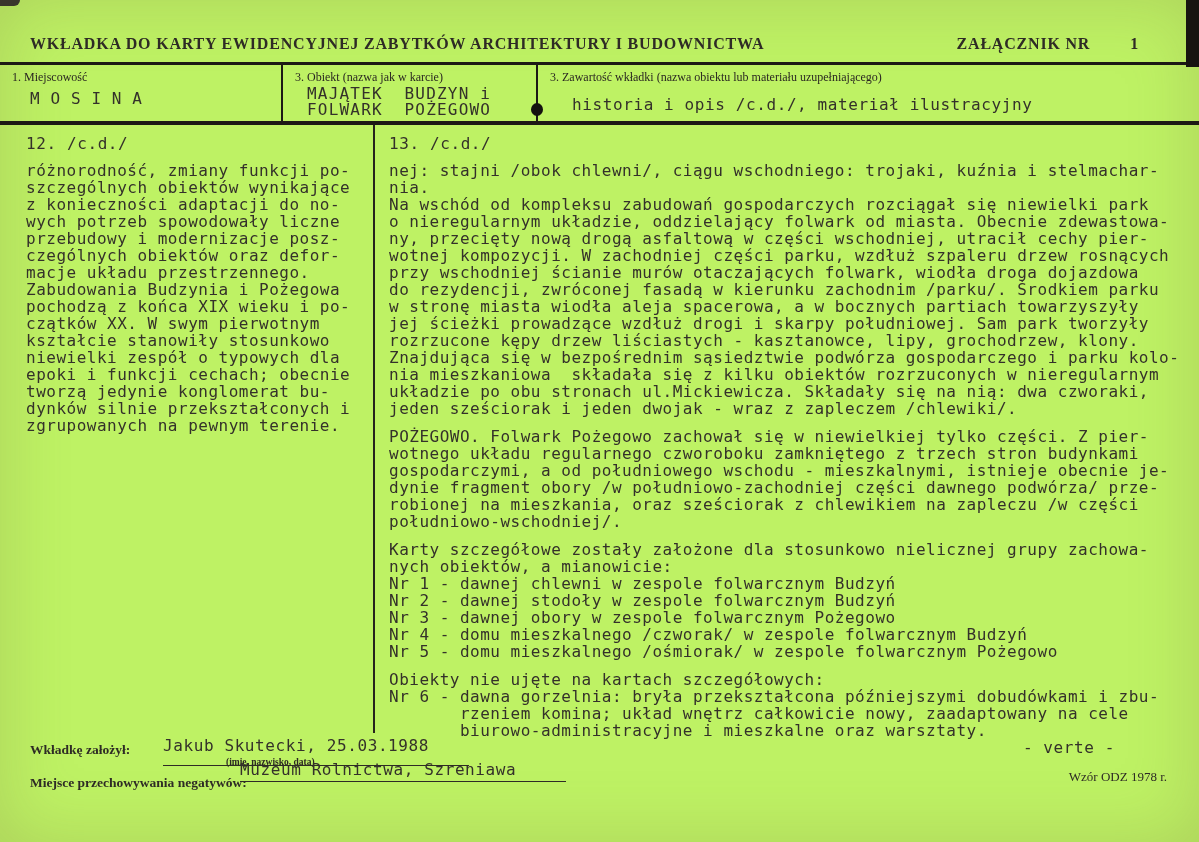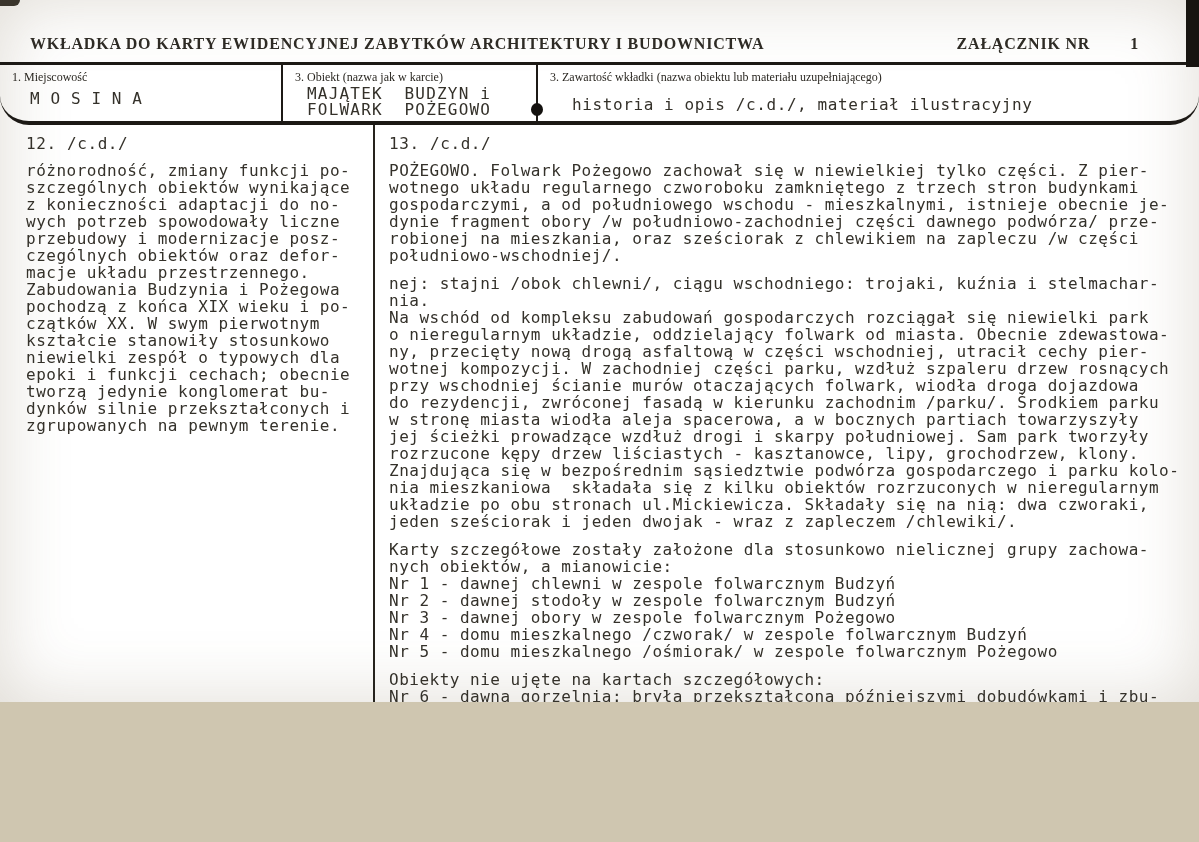"WKŁADKA DO KARTY EWIDENCYJNEJ ZABYTKÓW" .page { background: #ffffff -> #bef264; height: 702px -> 842px }
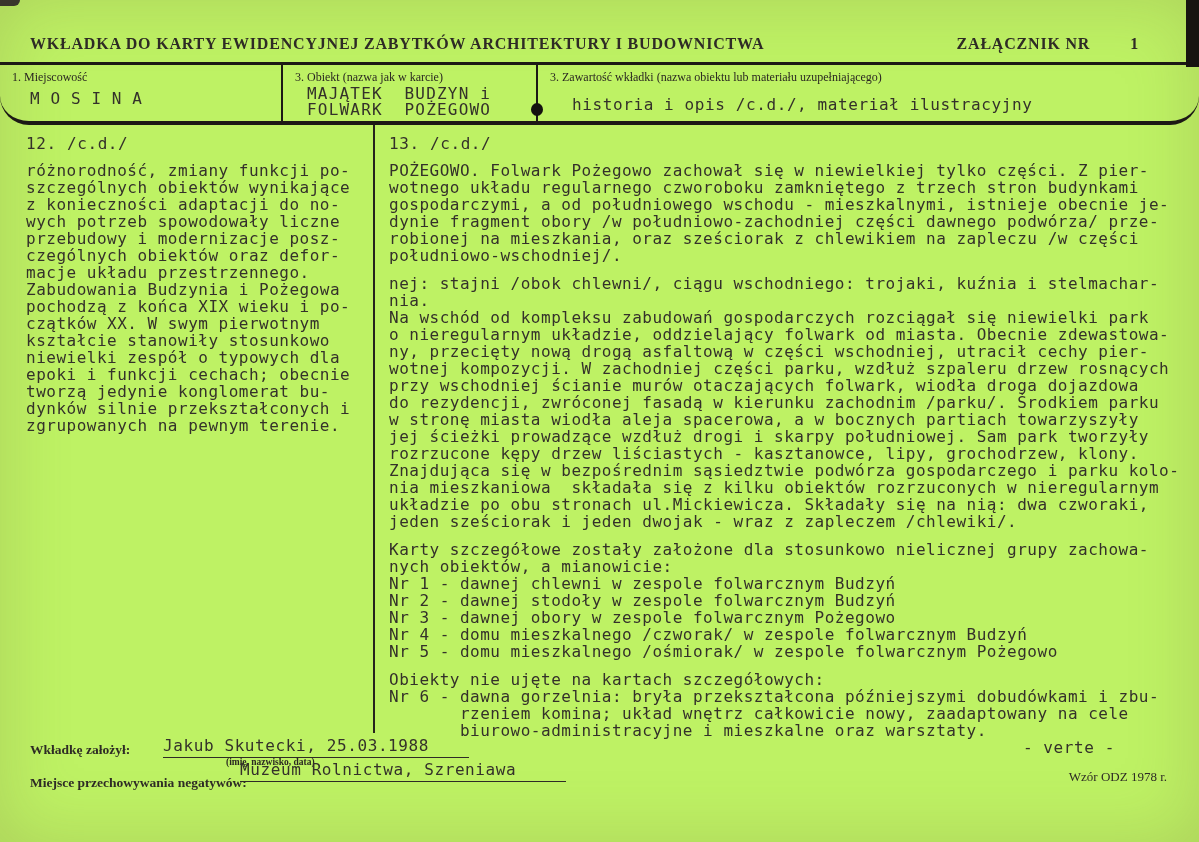"1. Miejscowość" .fields { border-radius: 29px -> none }
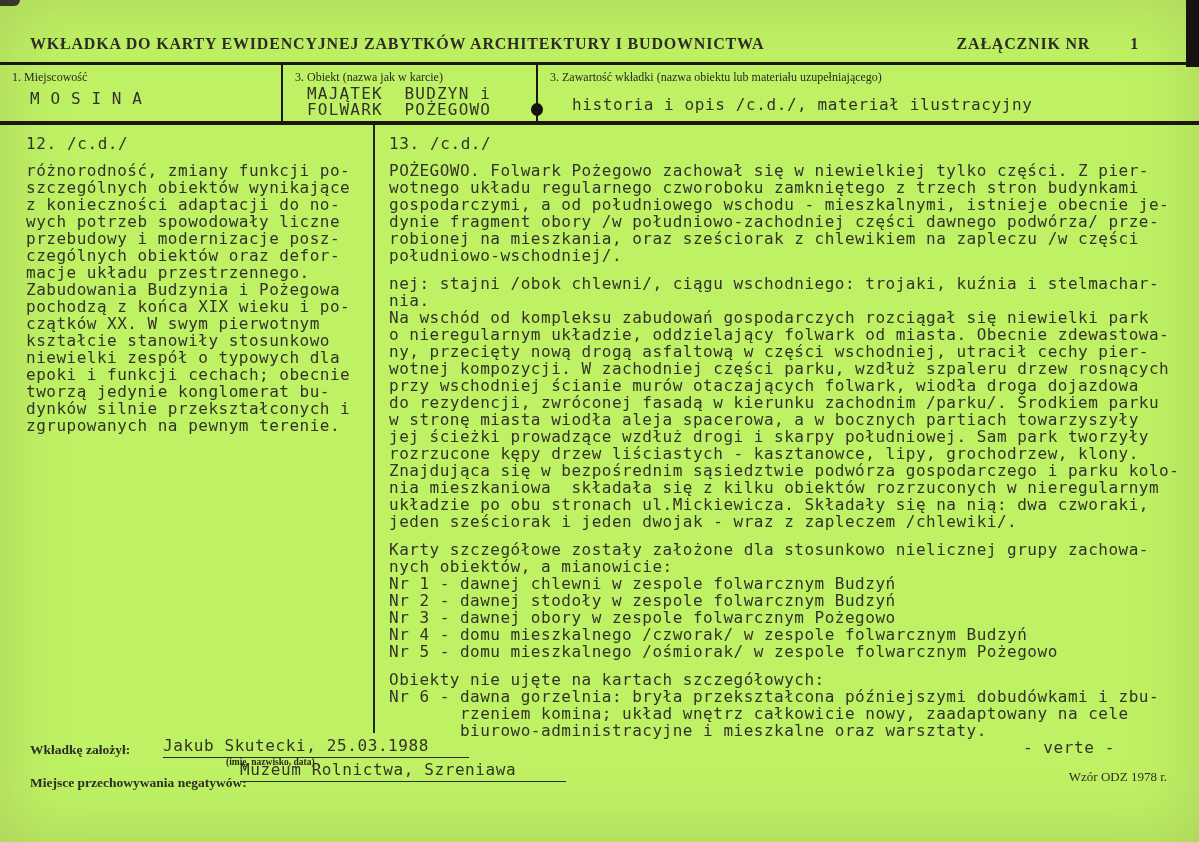"POŻEGOWO. Folwark Pożegowo zachował się" div.sec-par { order: before "nej: stajni /obok chlewni/, ciągu" -> after "nej: stajni /obok chlewni/, ciągu" }
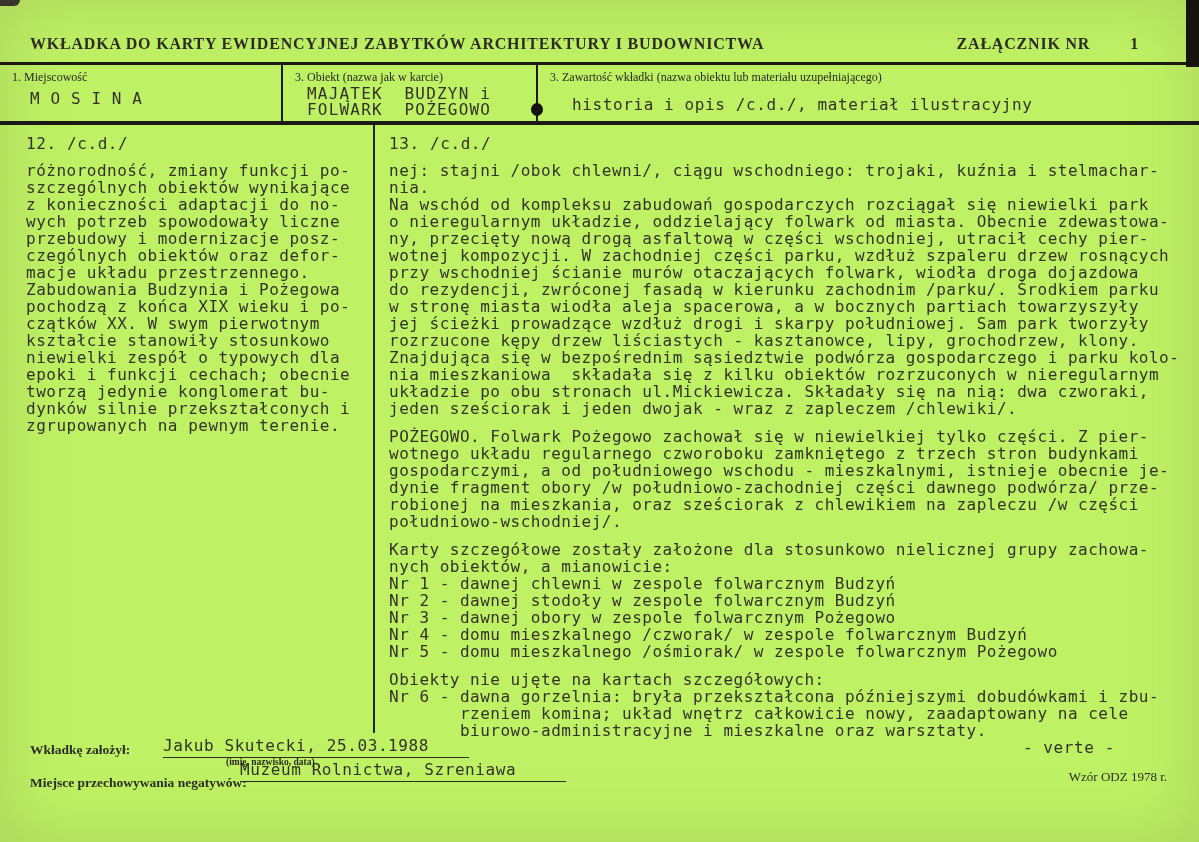"Jakub Skutecki, 25.03.1988" .f-value1 { padding: 0 40px 2px 0 -> 0 40px 10px 0 }
